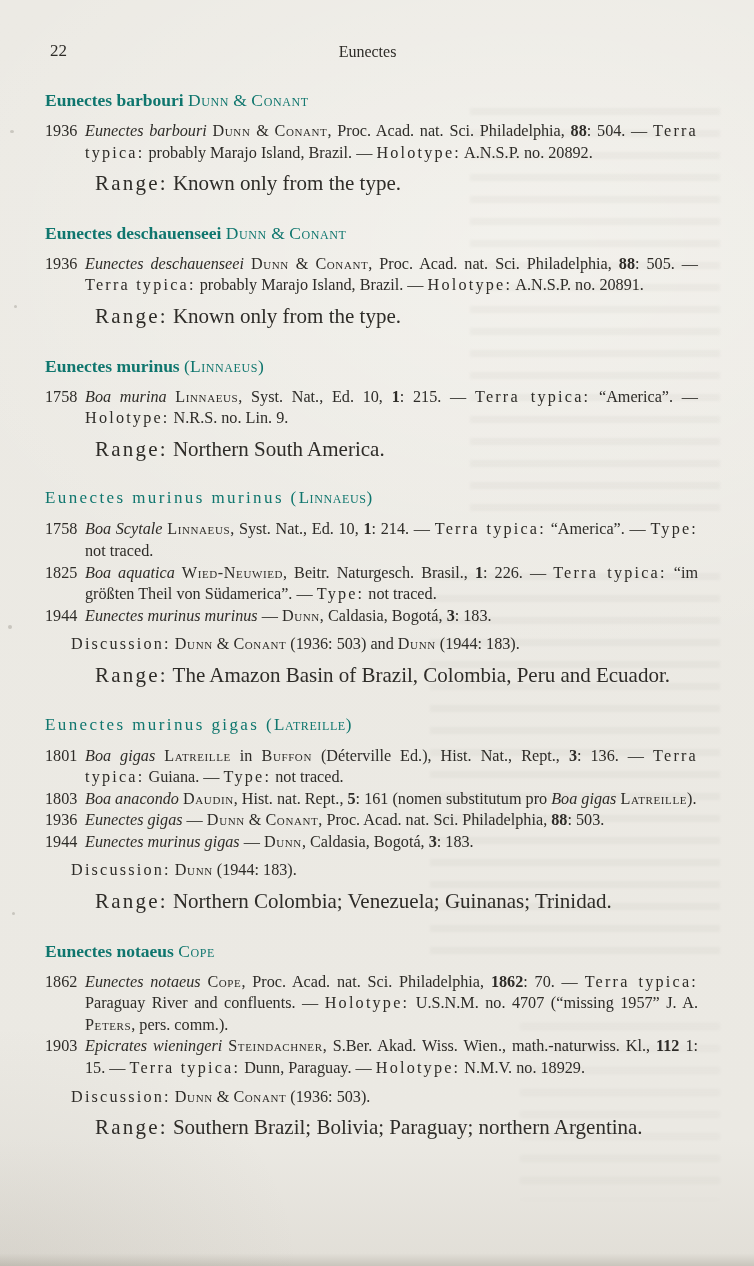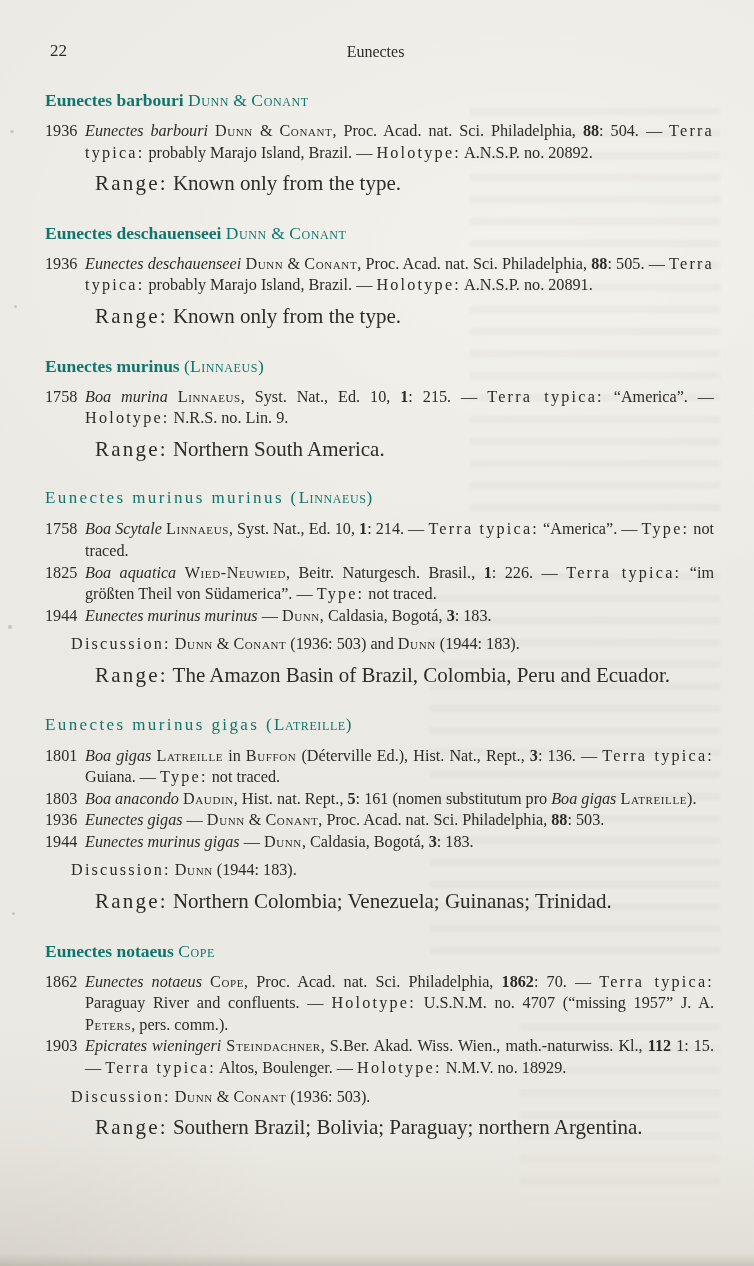"22" .page { padding: 40px 40px 0 45px -> 40px 56px 0 45px }
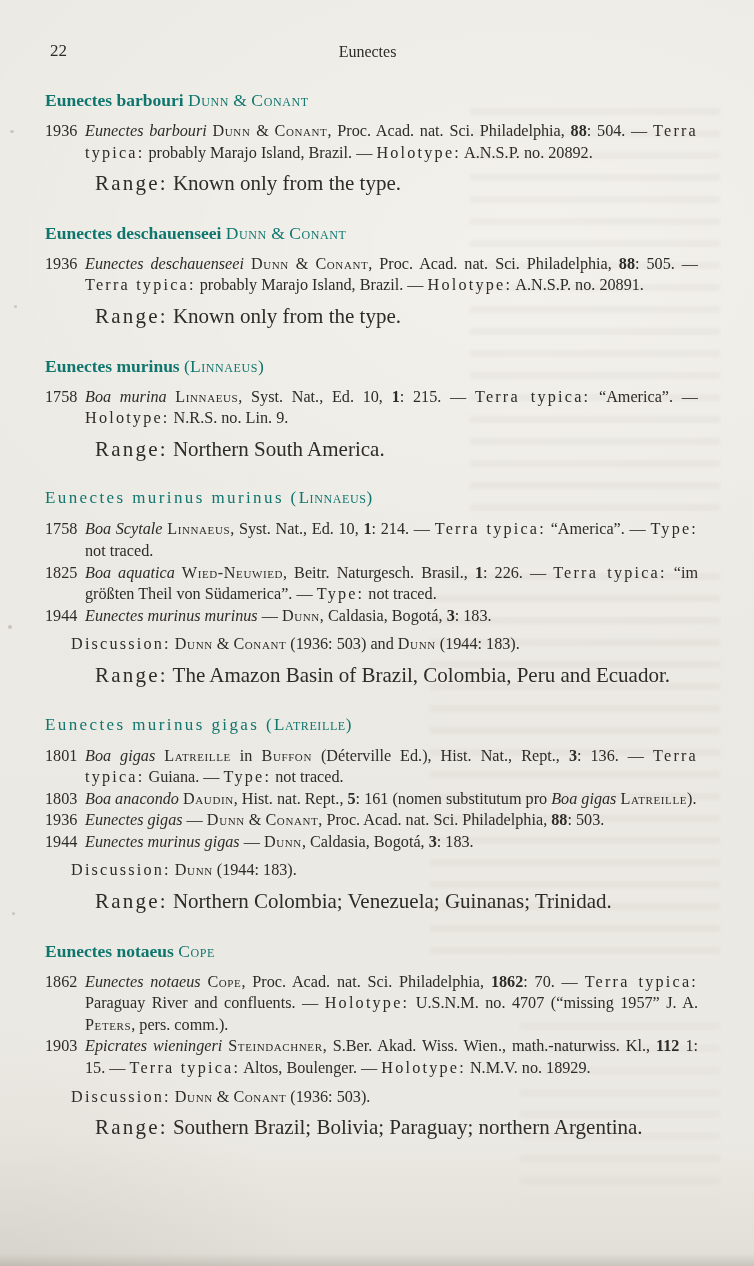"Altos, Boulenger. —" span { text: Altos, Boulenger -> Dunn, Paraguay }
